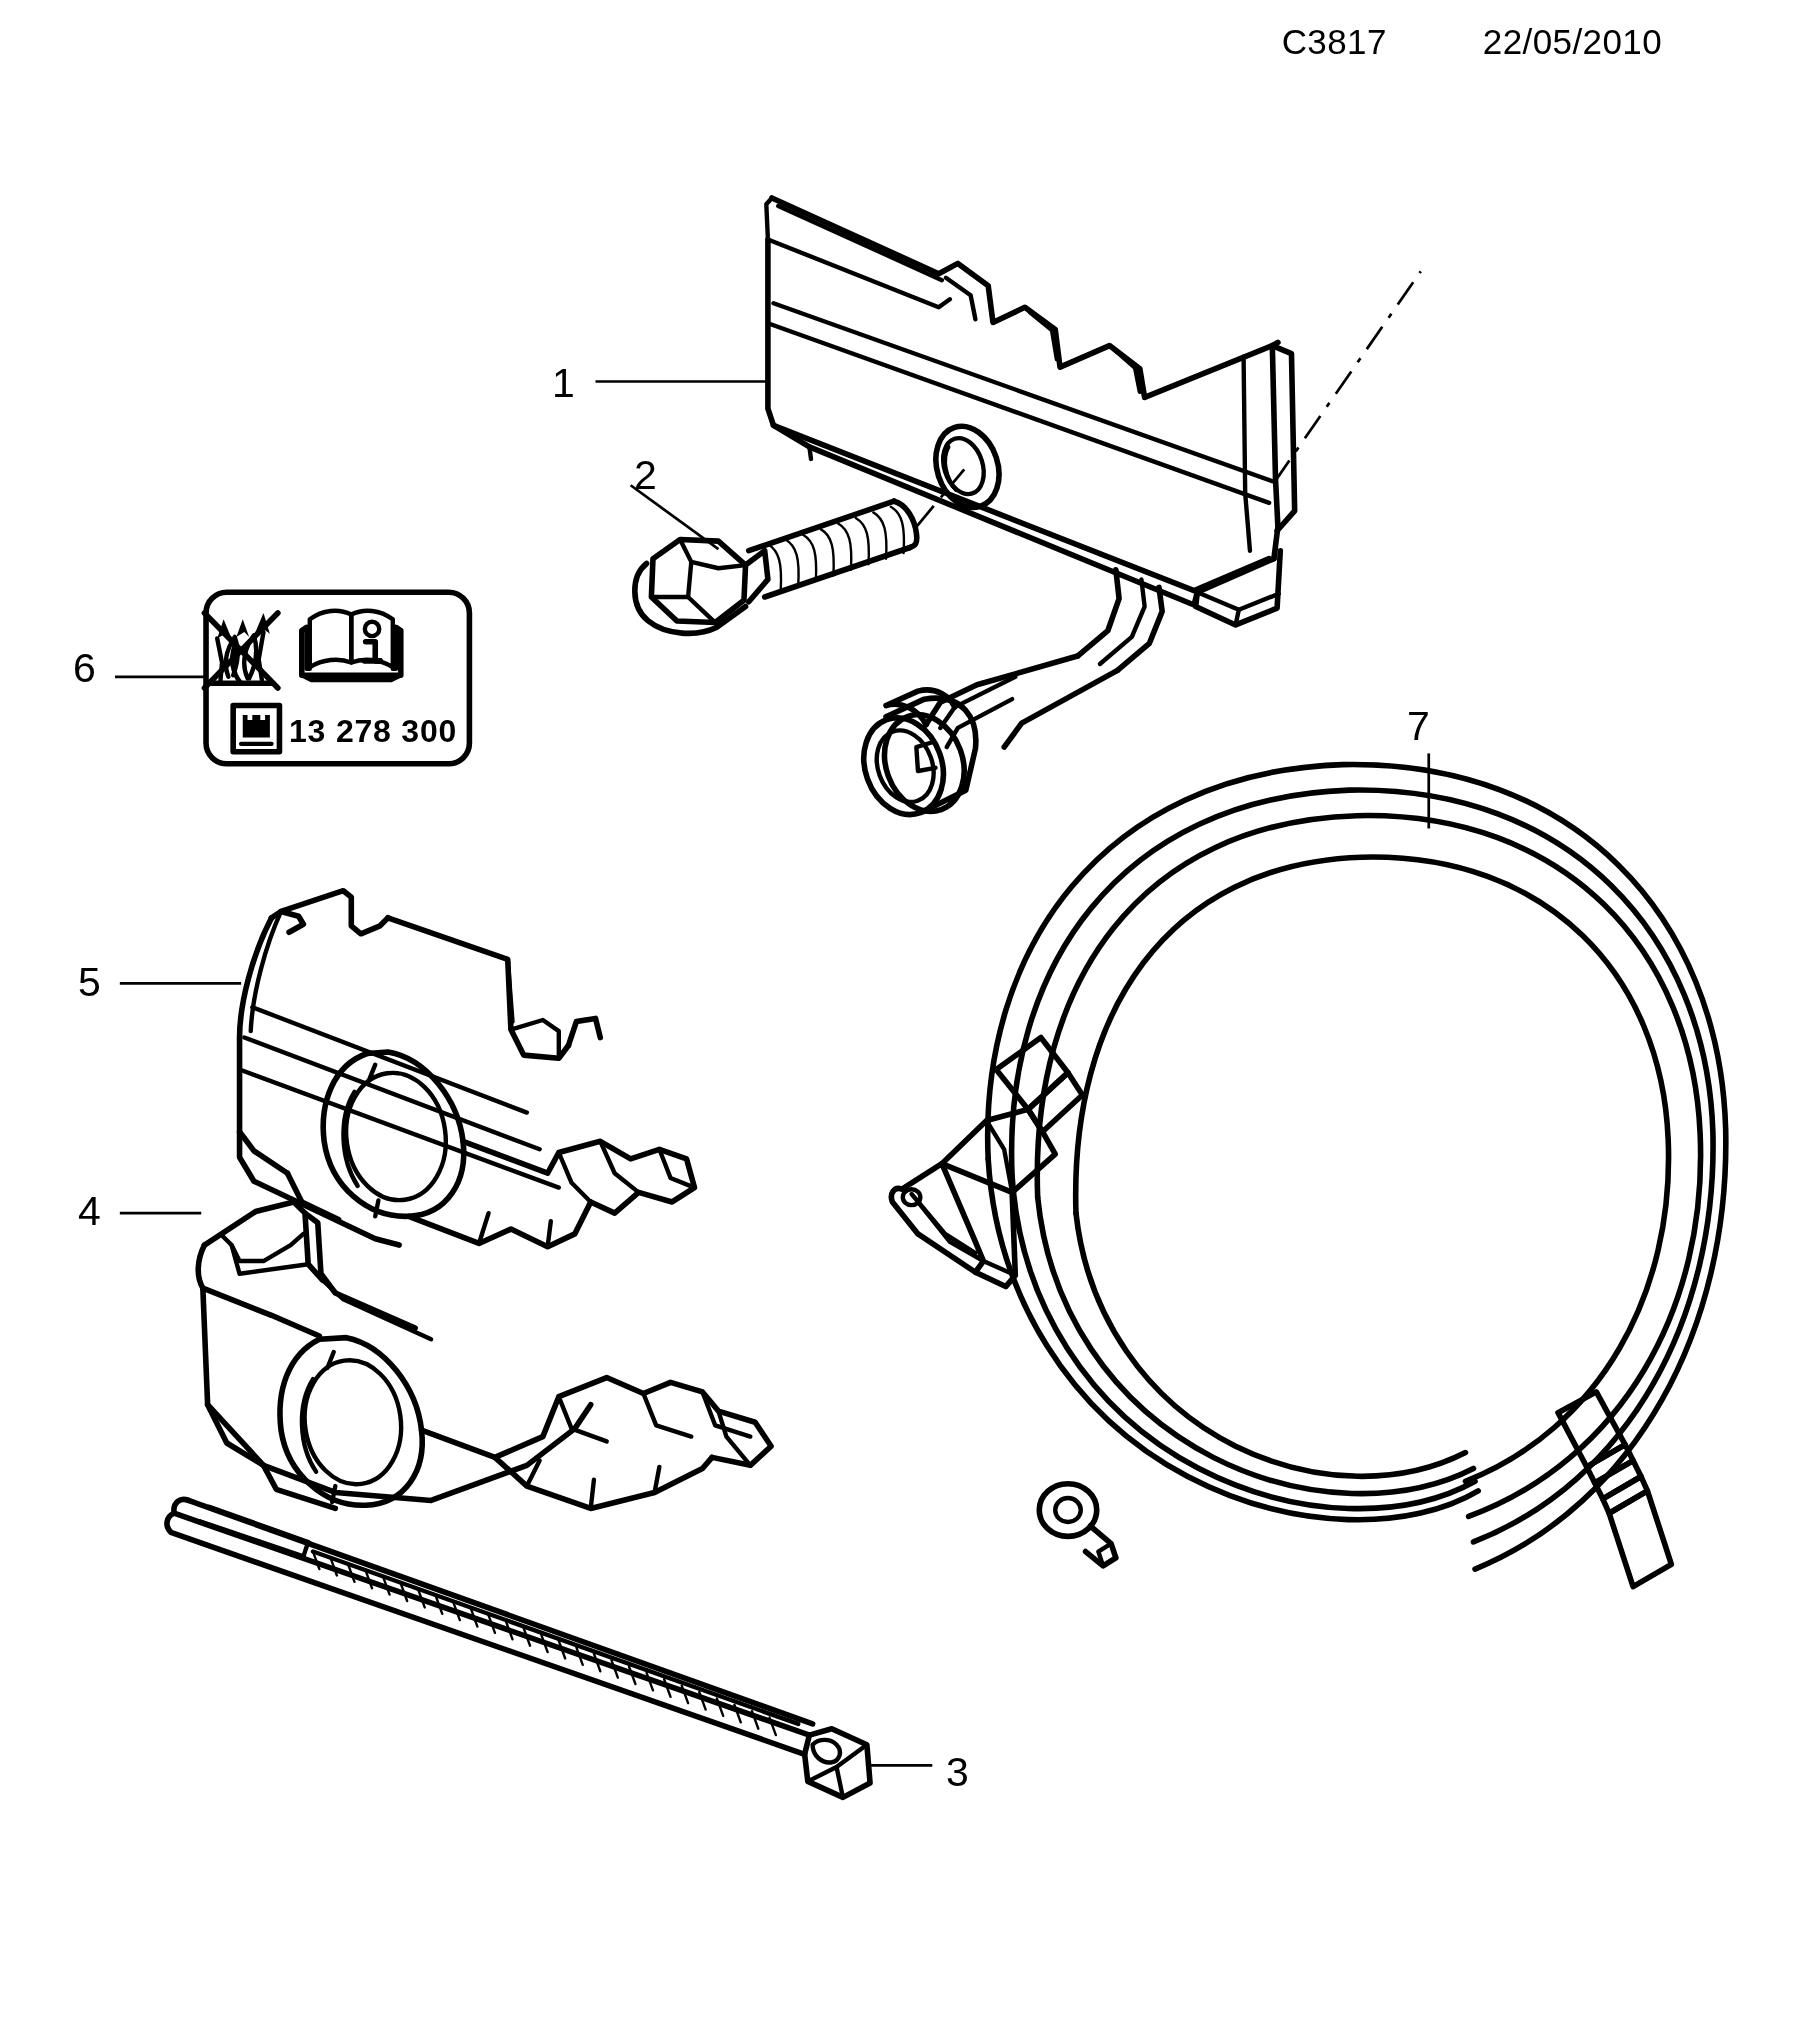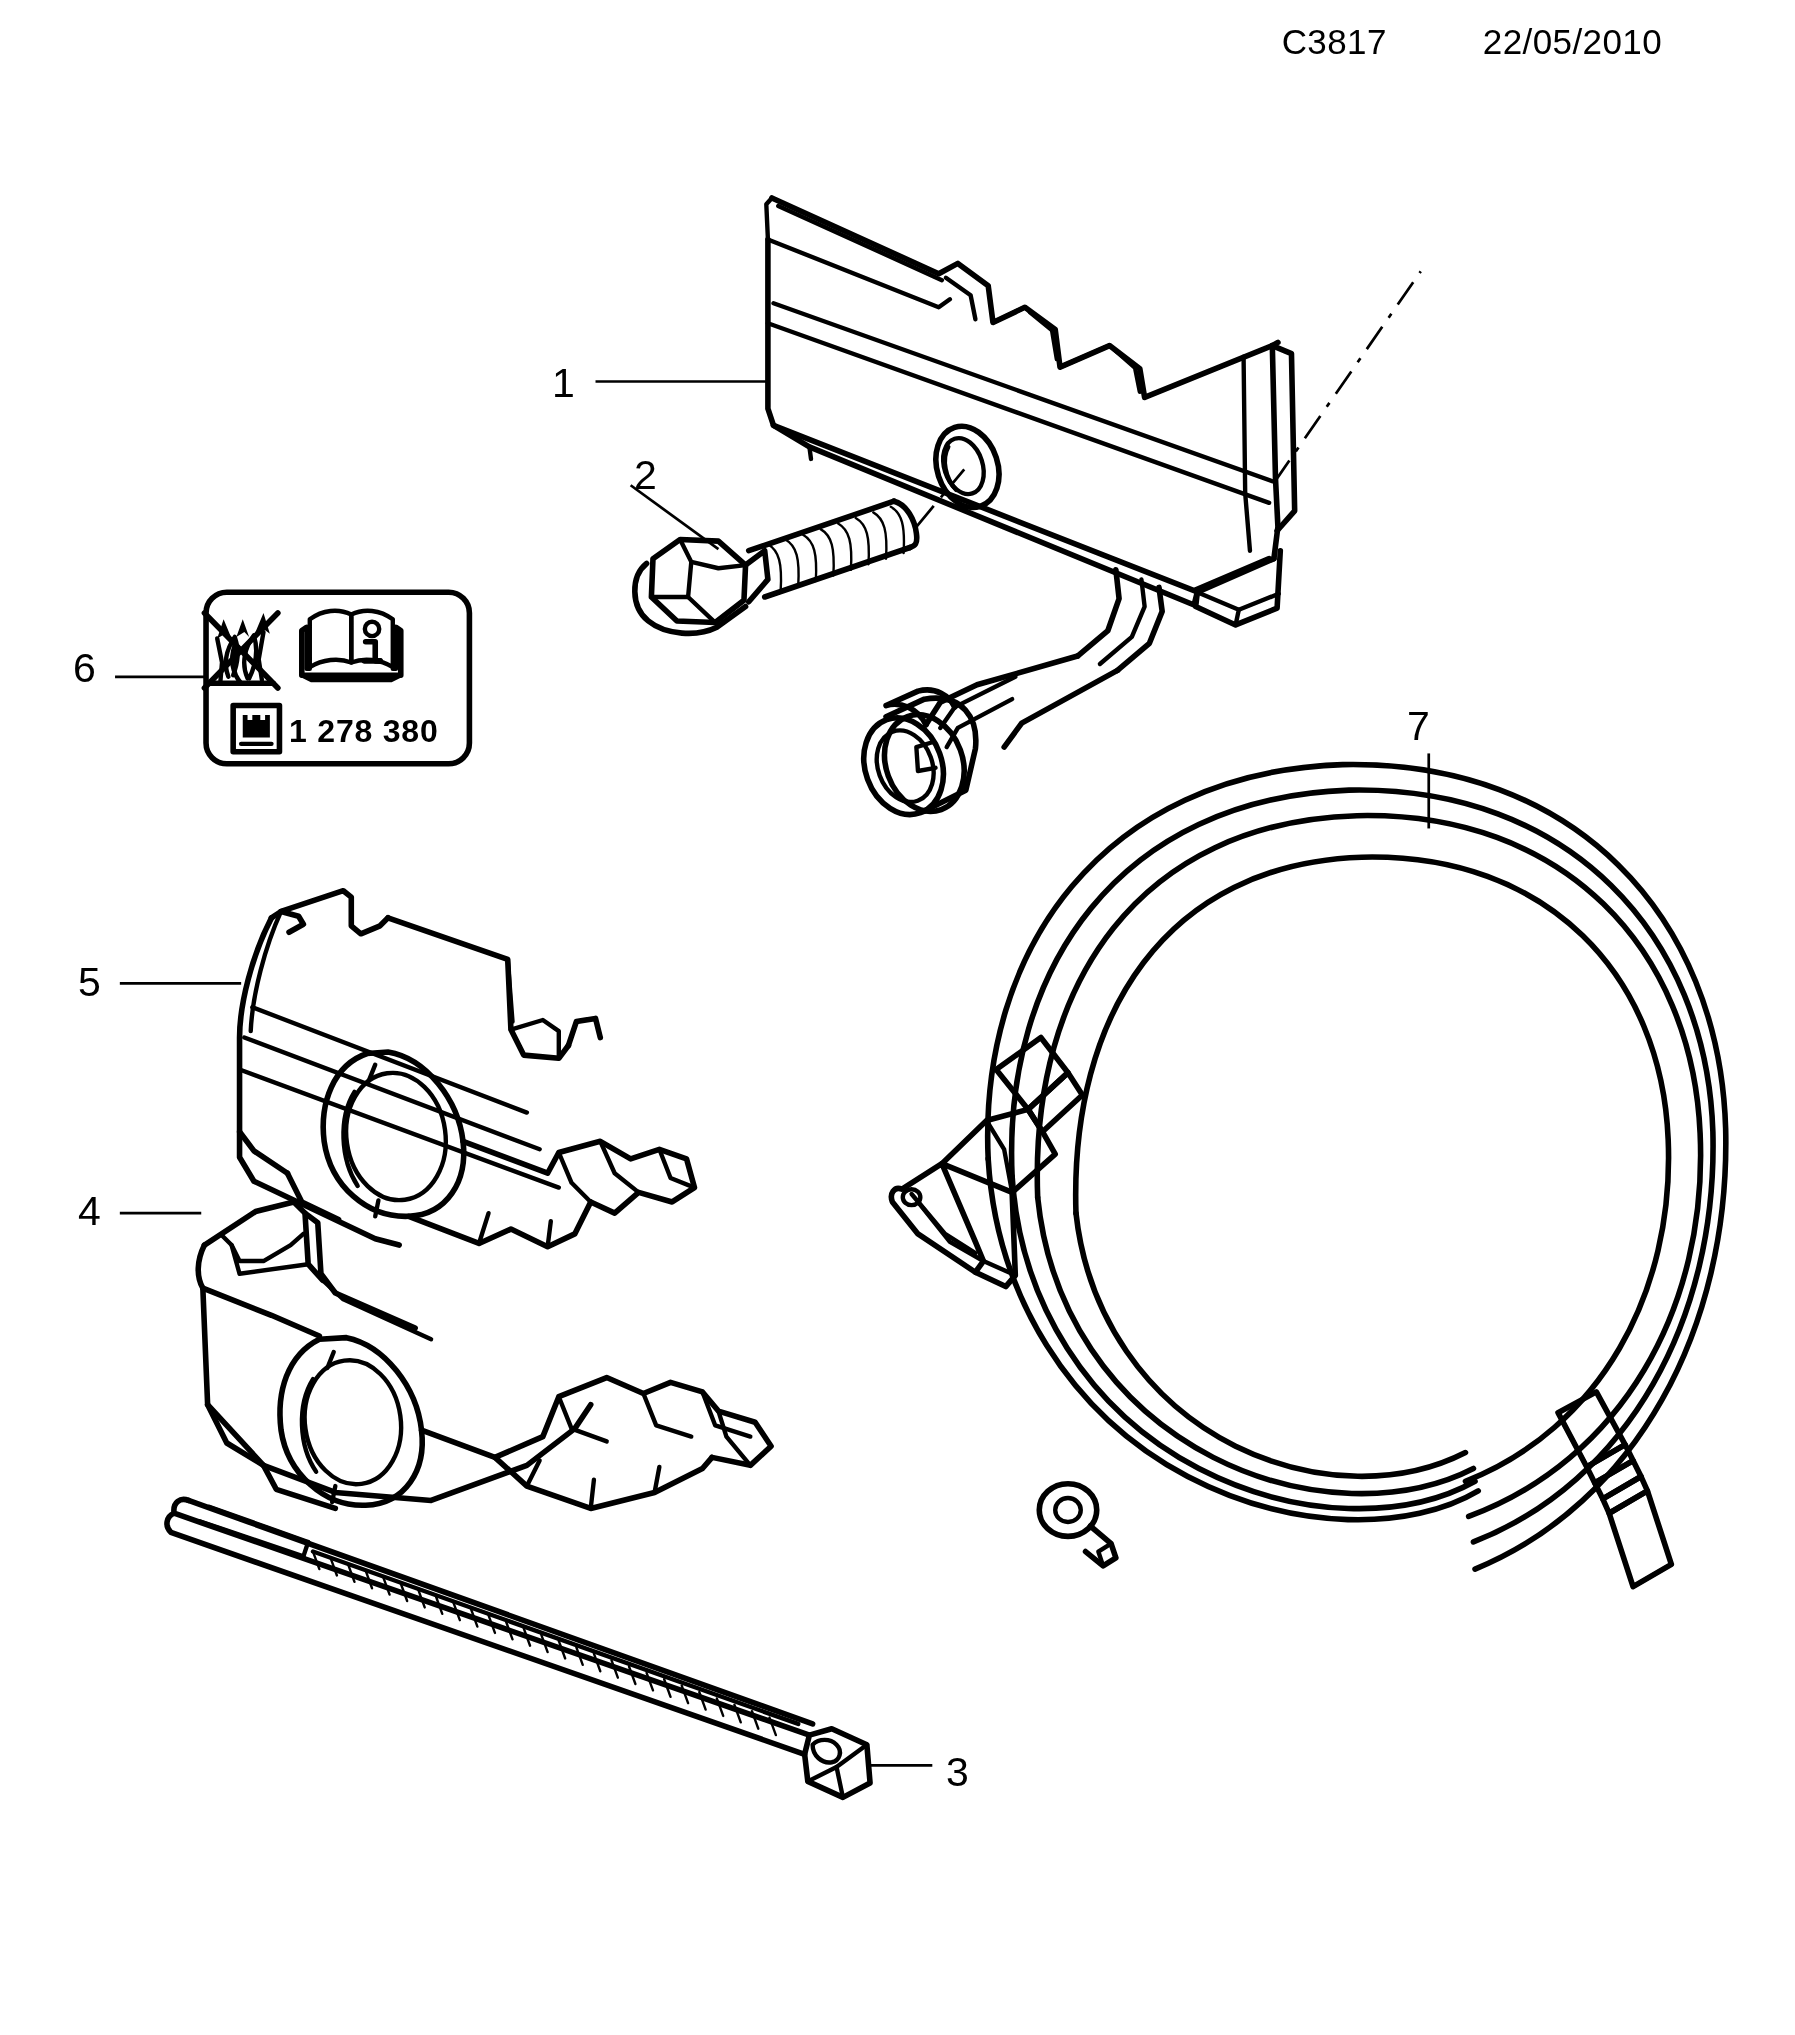"1 278 380" div { text: 1 278 380 -> 13 278 300 }
